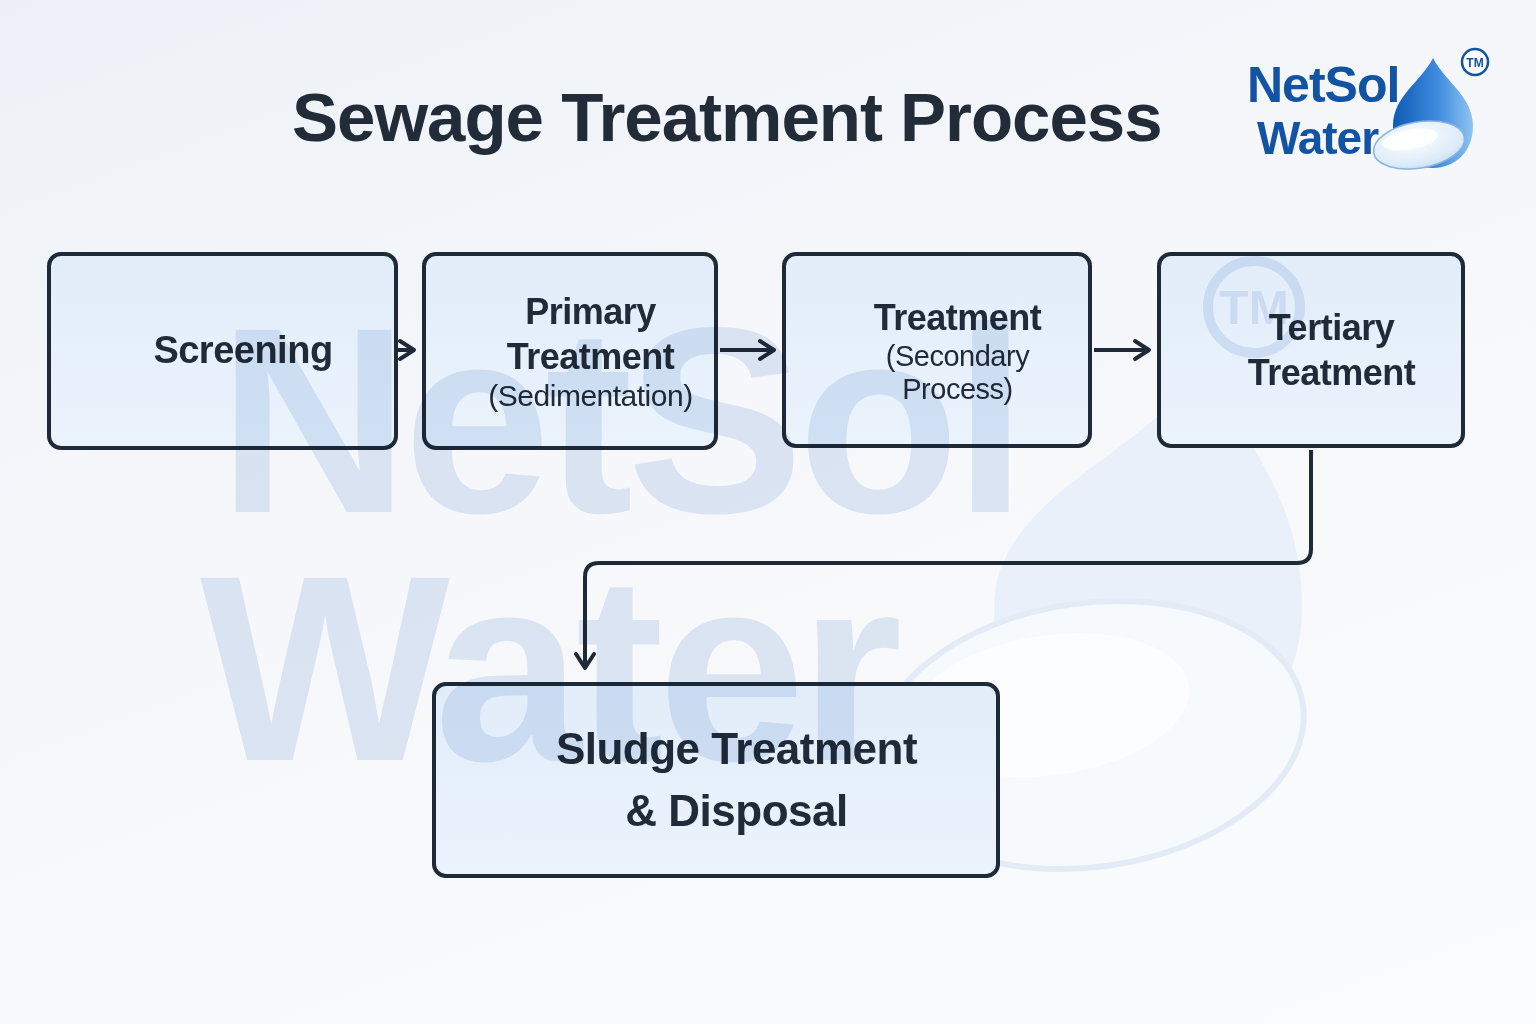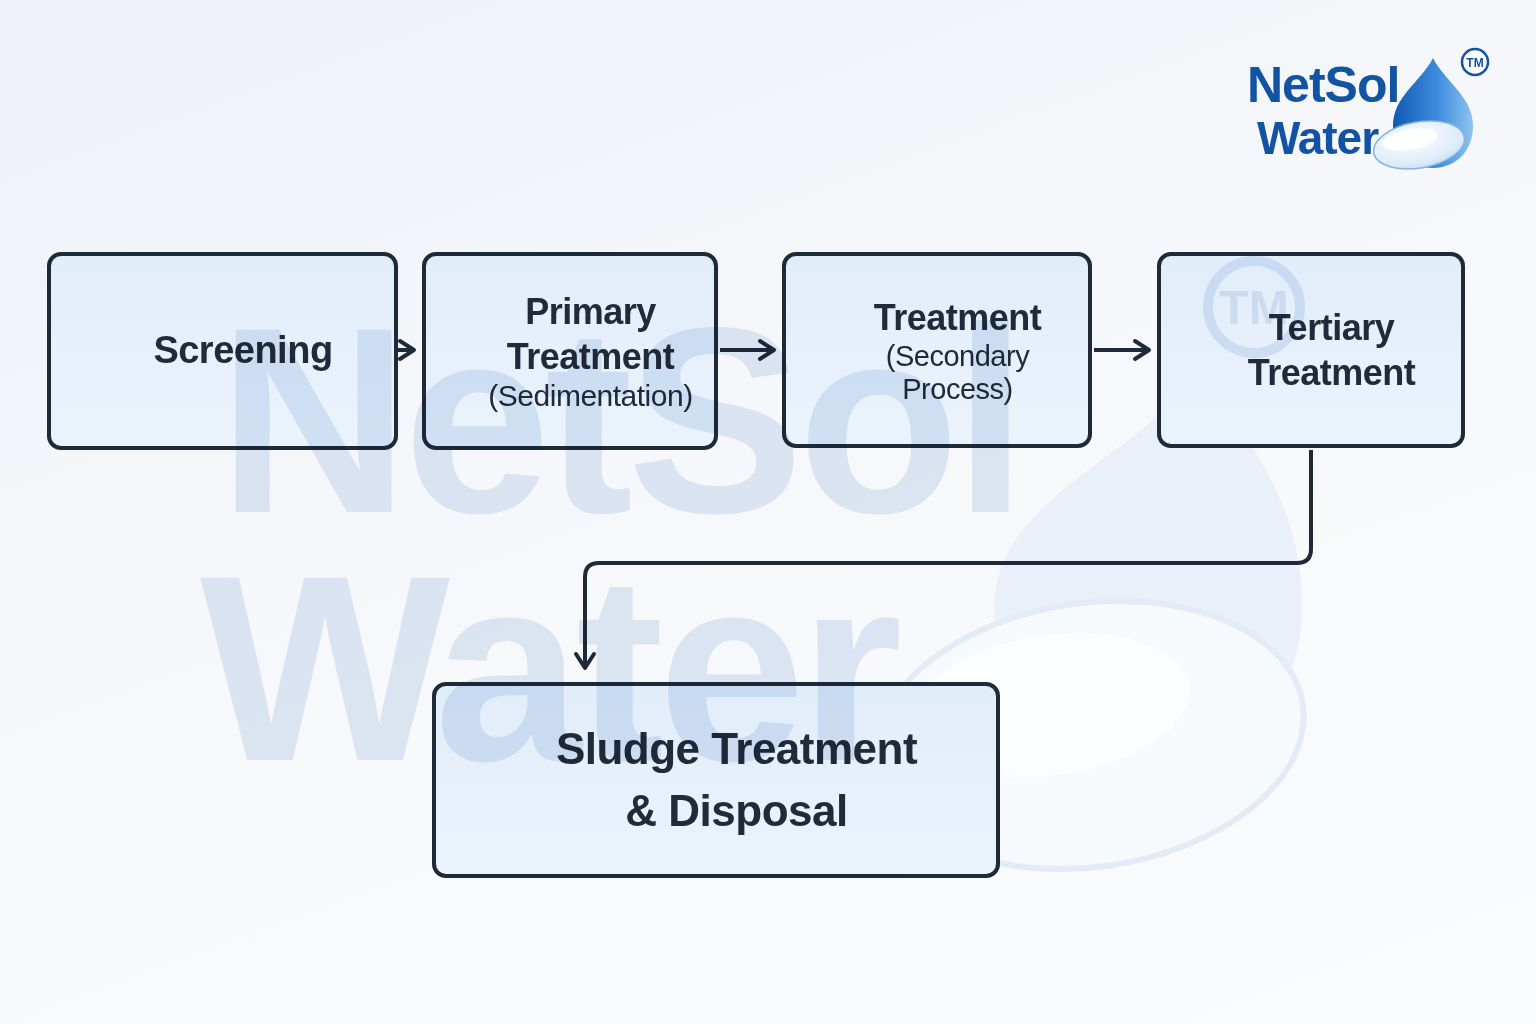"Sewage Treatment Process" div.title { html: none -> <div>Sewage Treatment Process</div> }
